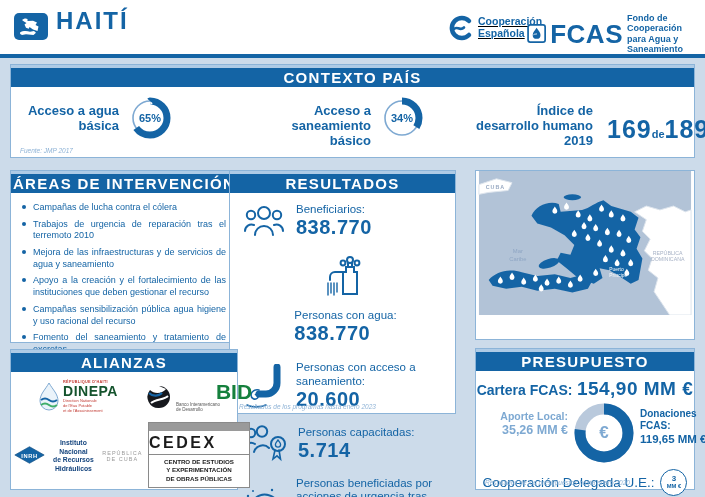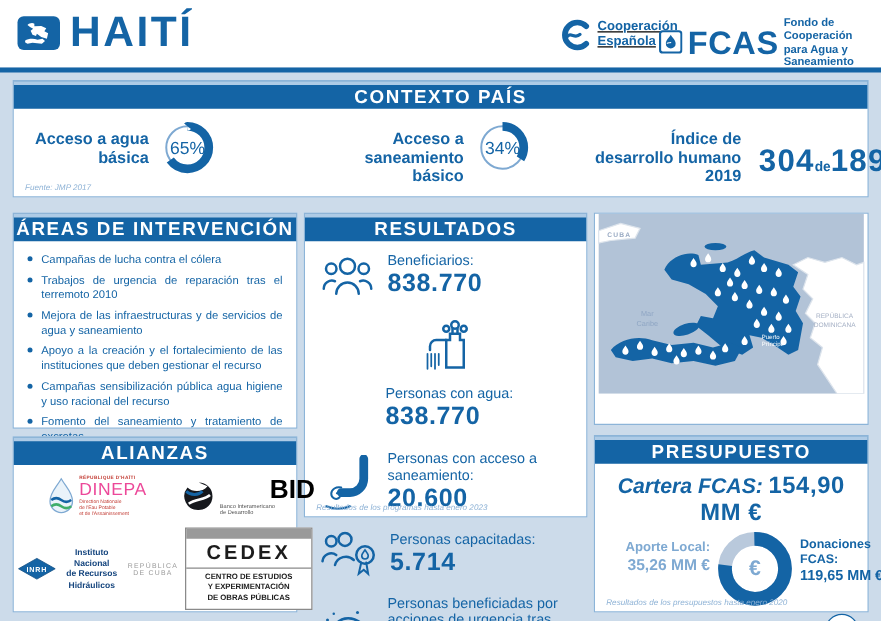"HAITÍ" .country-title { font-size: 34px -> 24px }
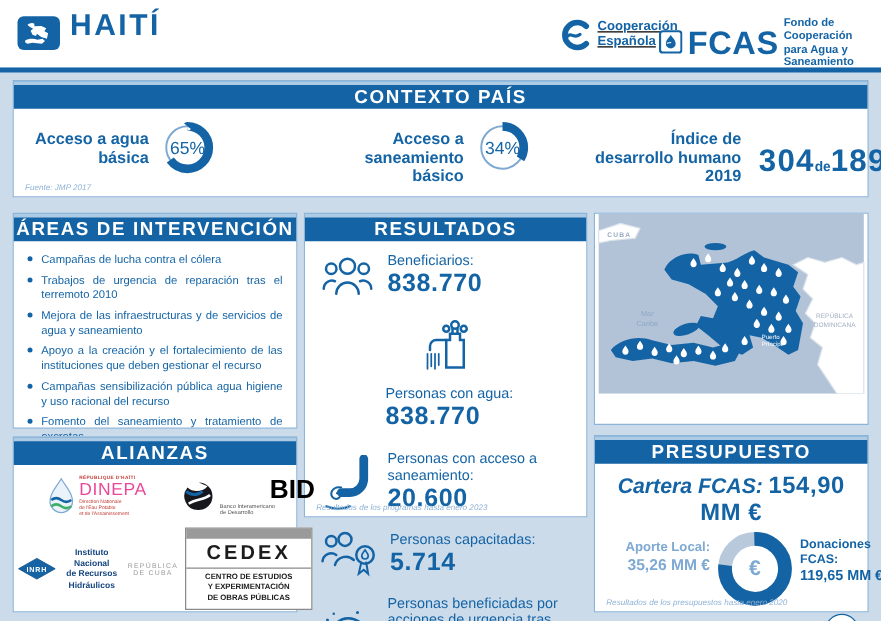"65%" .donut-pct { font-size: 14px -> 11px; font-weight: normal -> bold }
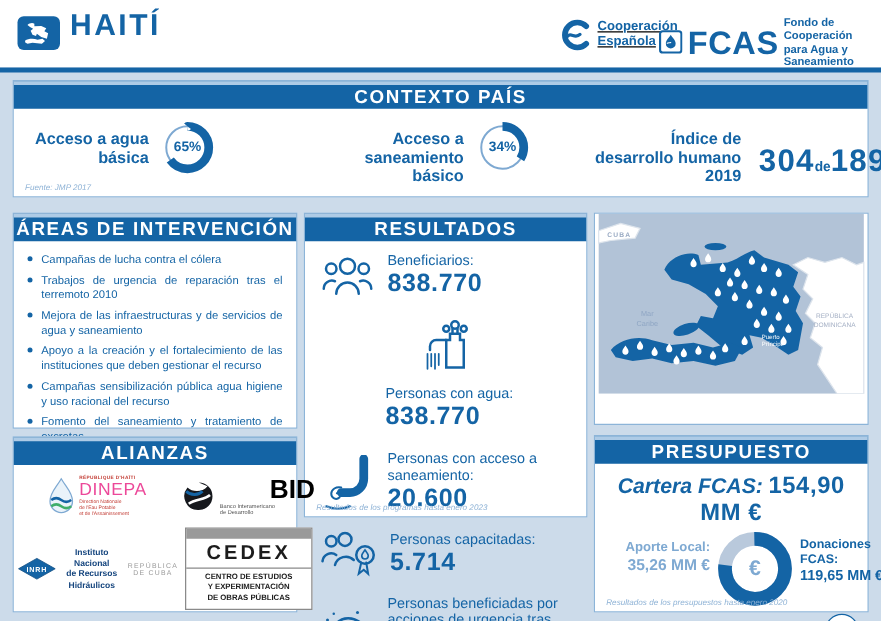"304" span { text: 304 -> 169 }
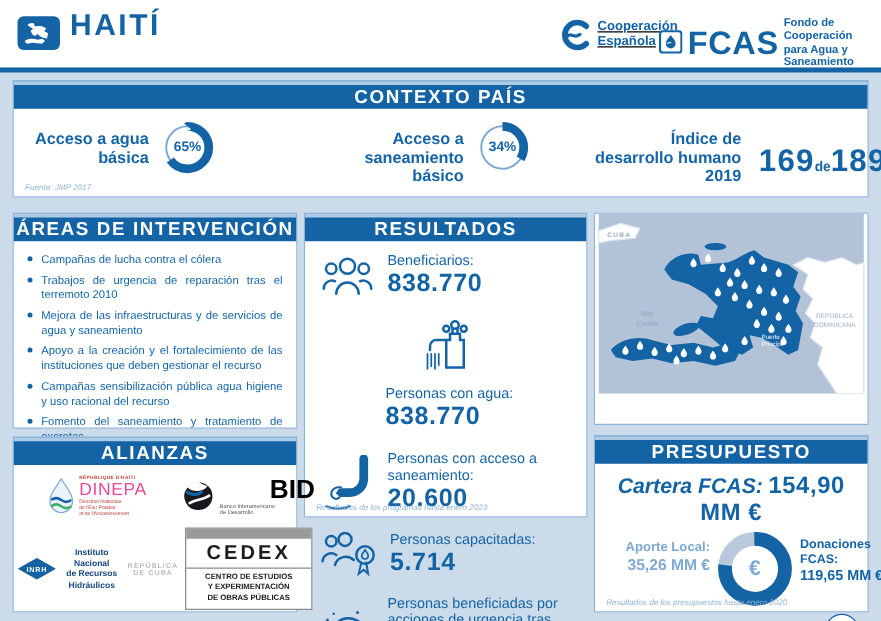"RESULTADOS" .resultados { left: 243px -> 229px }
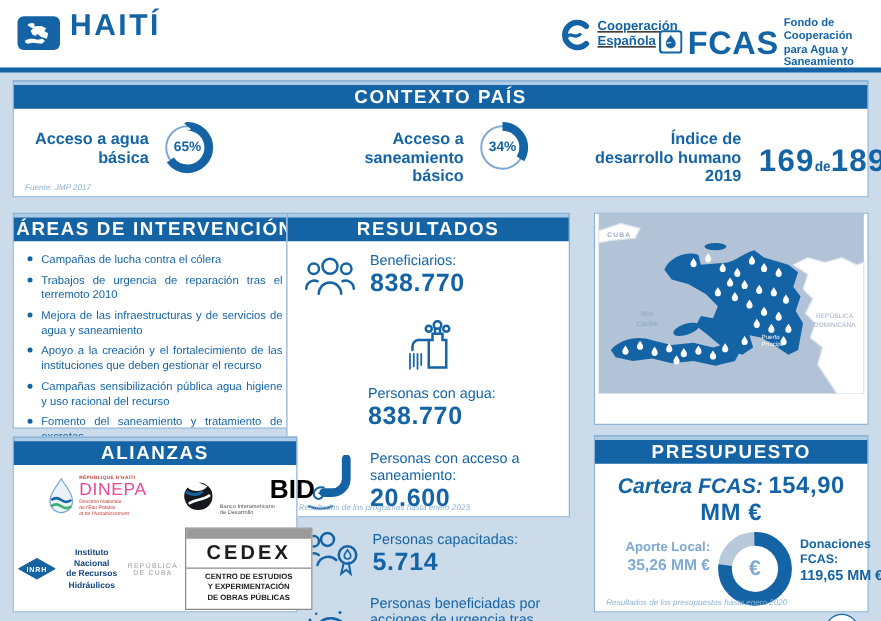"DINEPA" .dinepa-name { color: #ec4899 -> #14532d; font-weight: 400 -> 700 }
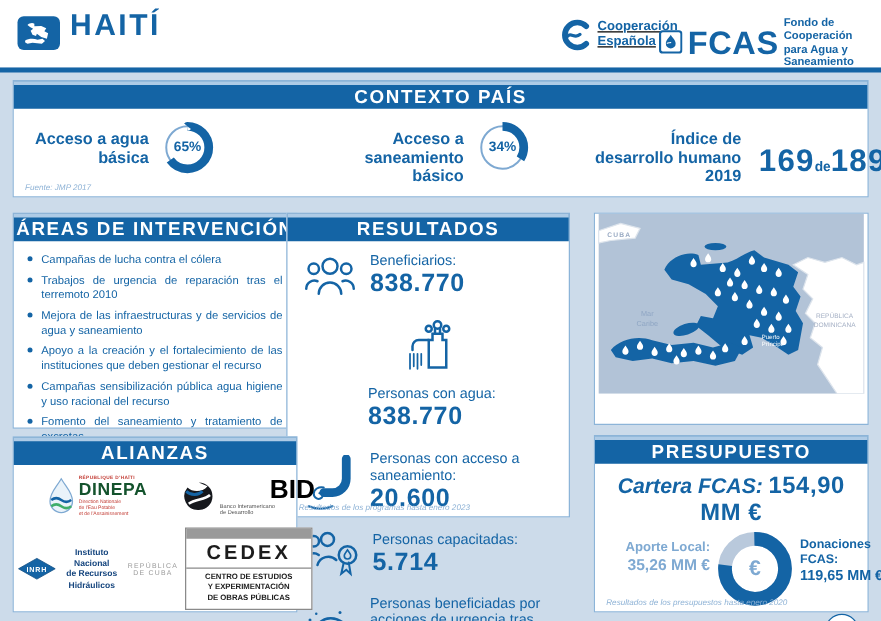"BID" .bid-text { color: #000000 -> #15803d }
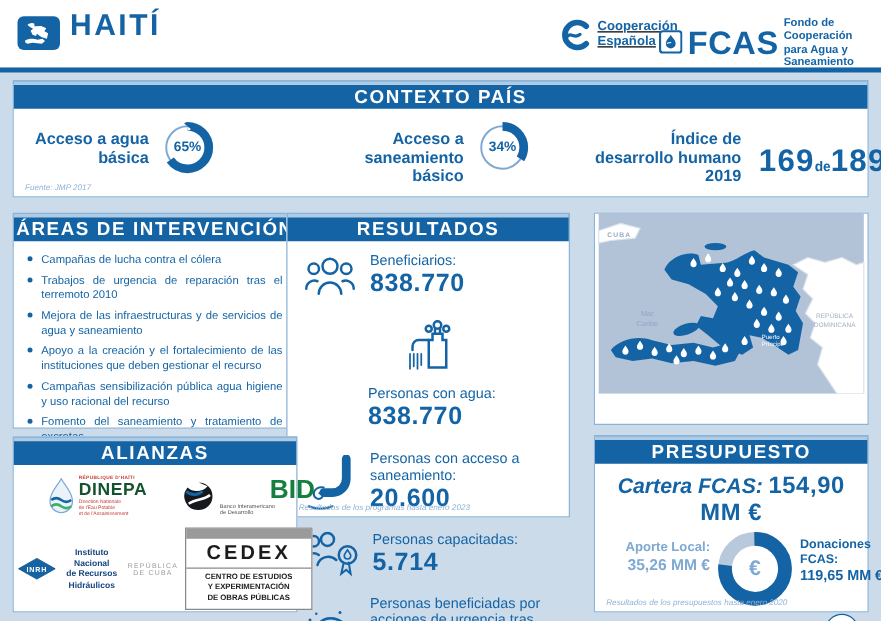"Cartera FCAS:" .pre-cartera-label { font-size: 17px -> 14px; font-style: italic -> none }
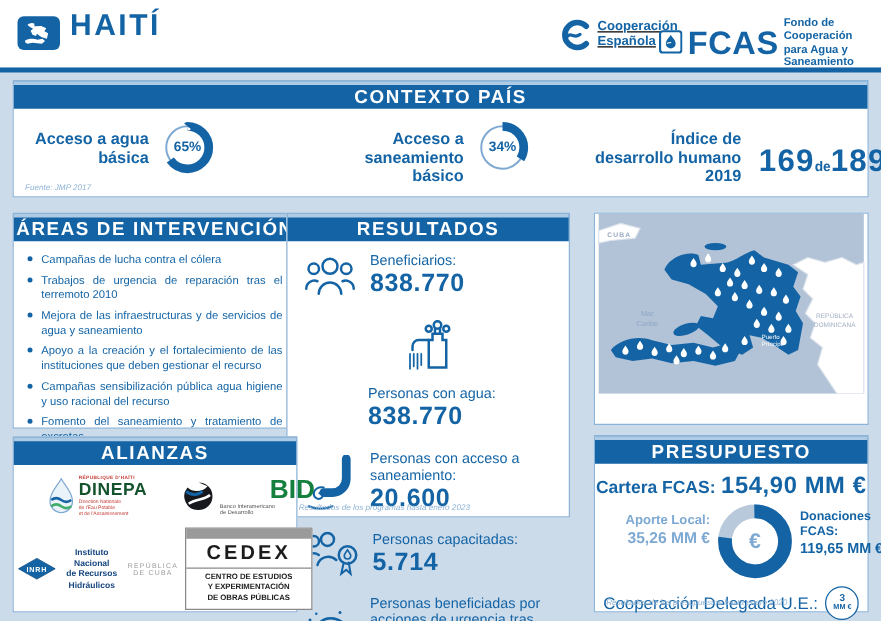"CEDEX" .cedex-name { text-align: center -> none }
